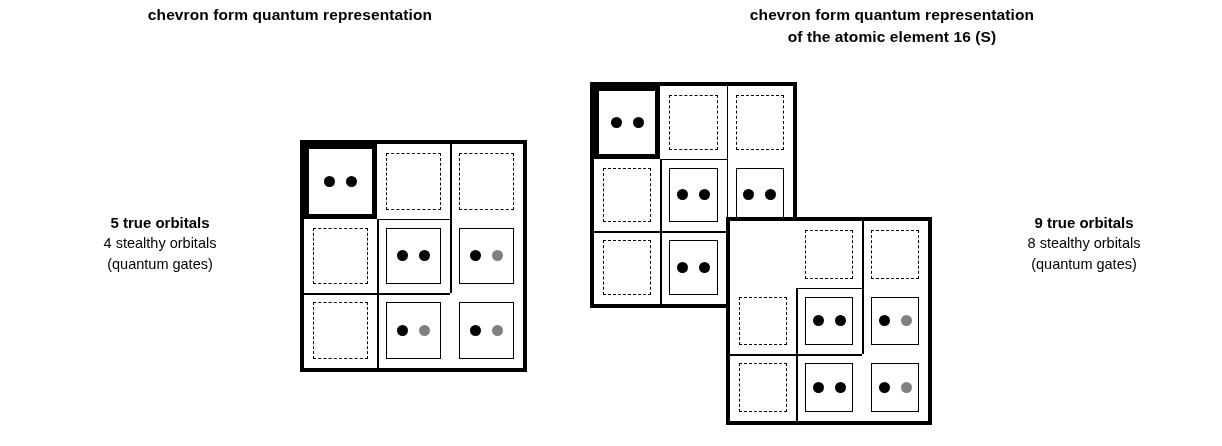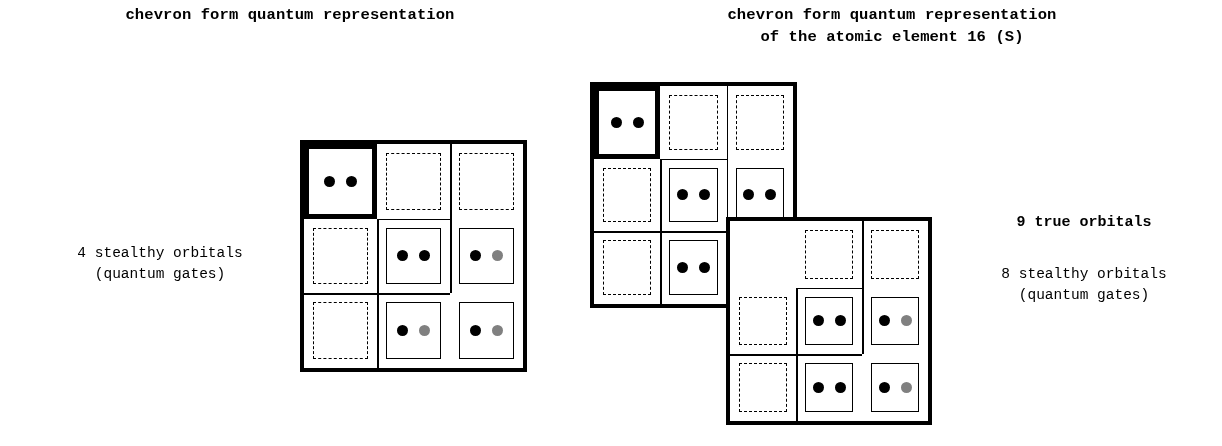"chevron form quantum representation" .stage { font-family: Liberation Mono, monospace -> none }
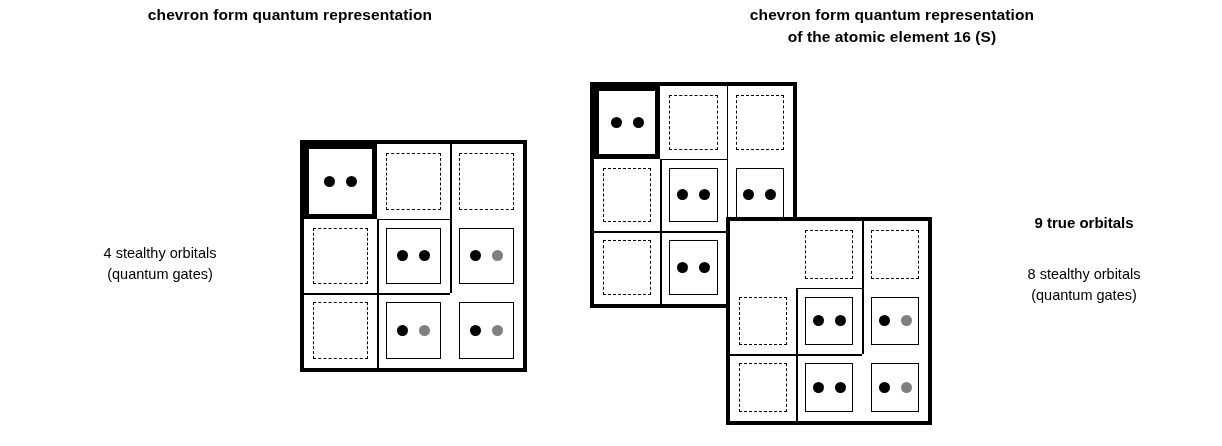"5 true orbitals" span.c1 { html: none -> <span>5 true orbitals</span> }
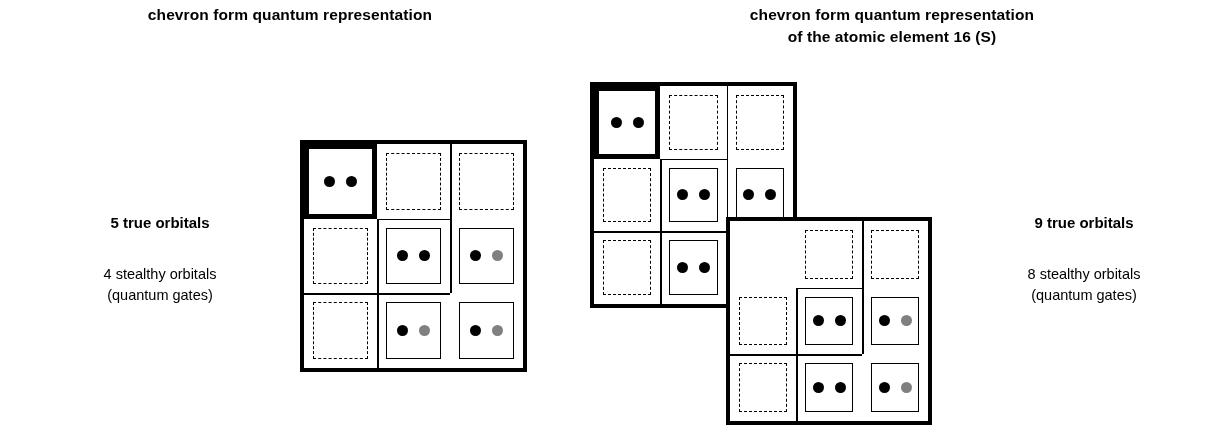"4 stealthy orbitals" .caption .c2 { margin-top: 31px -> none }
